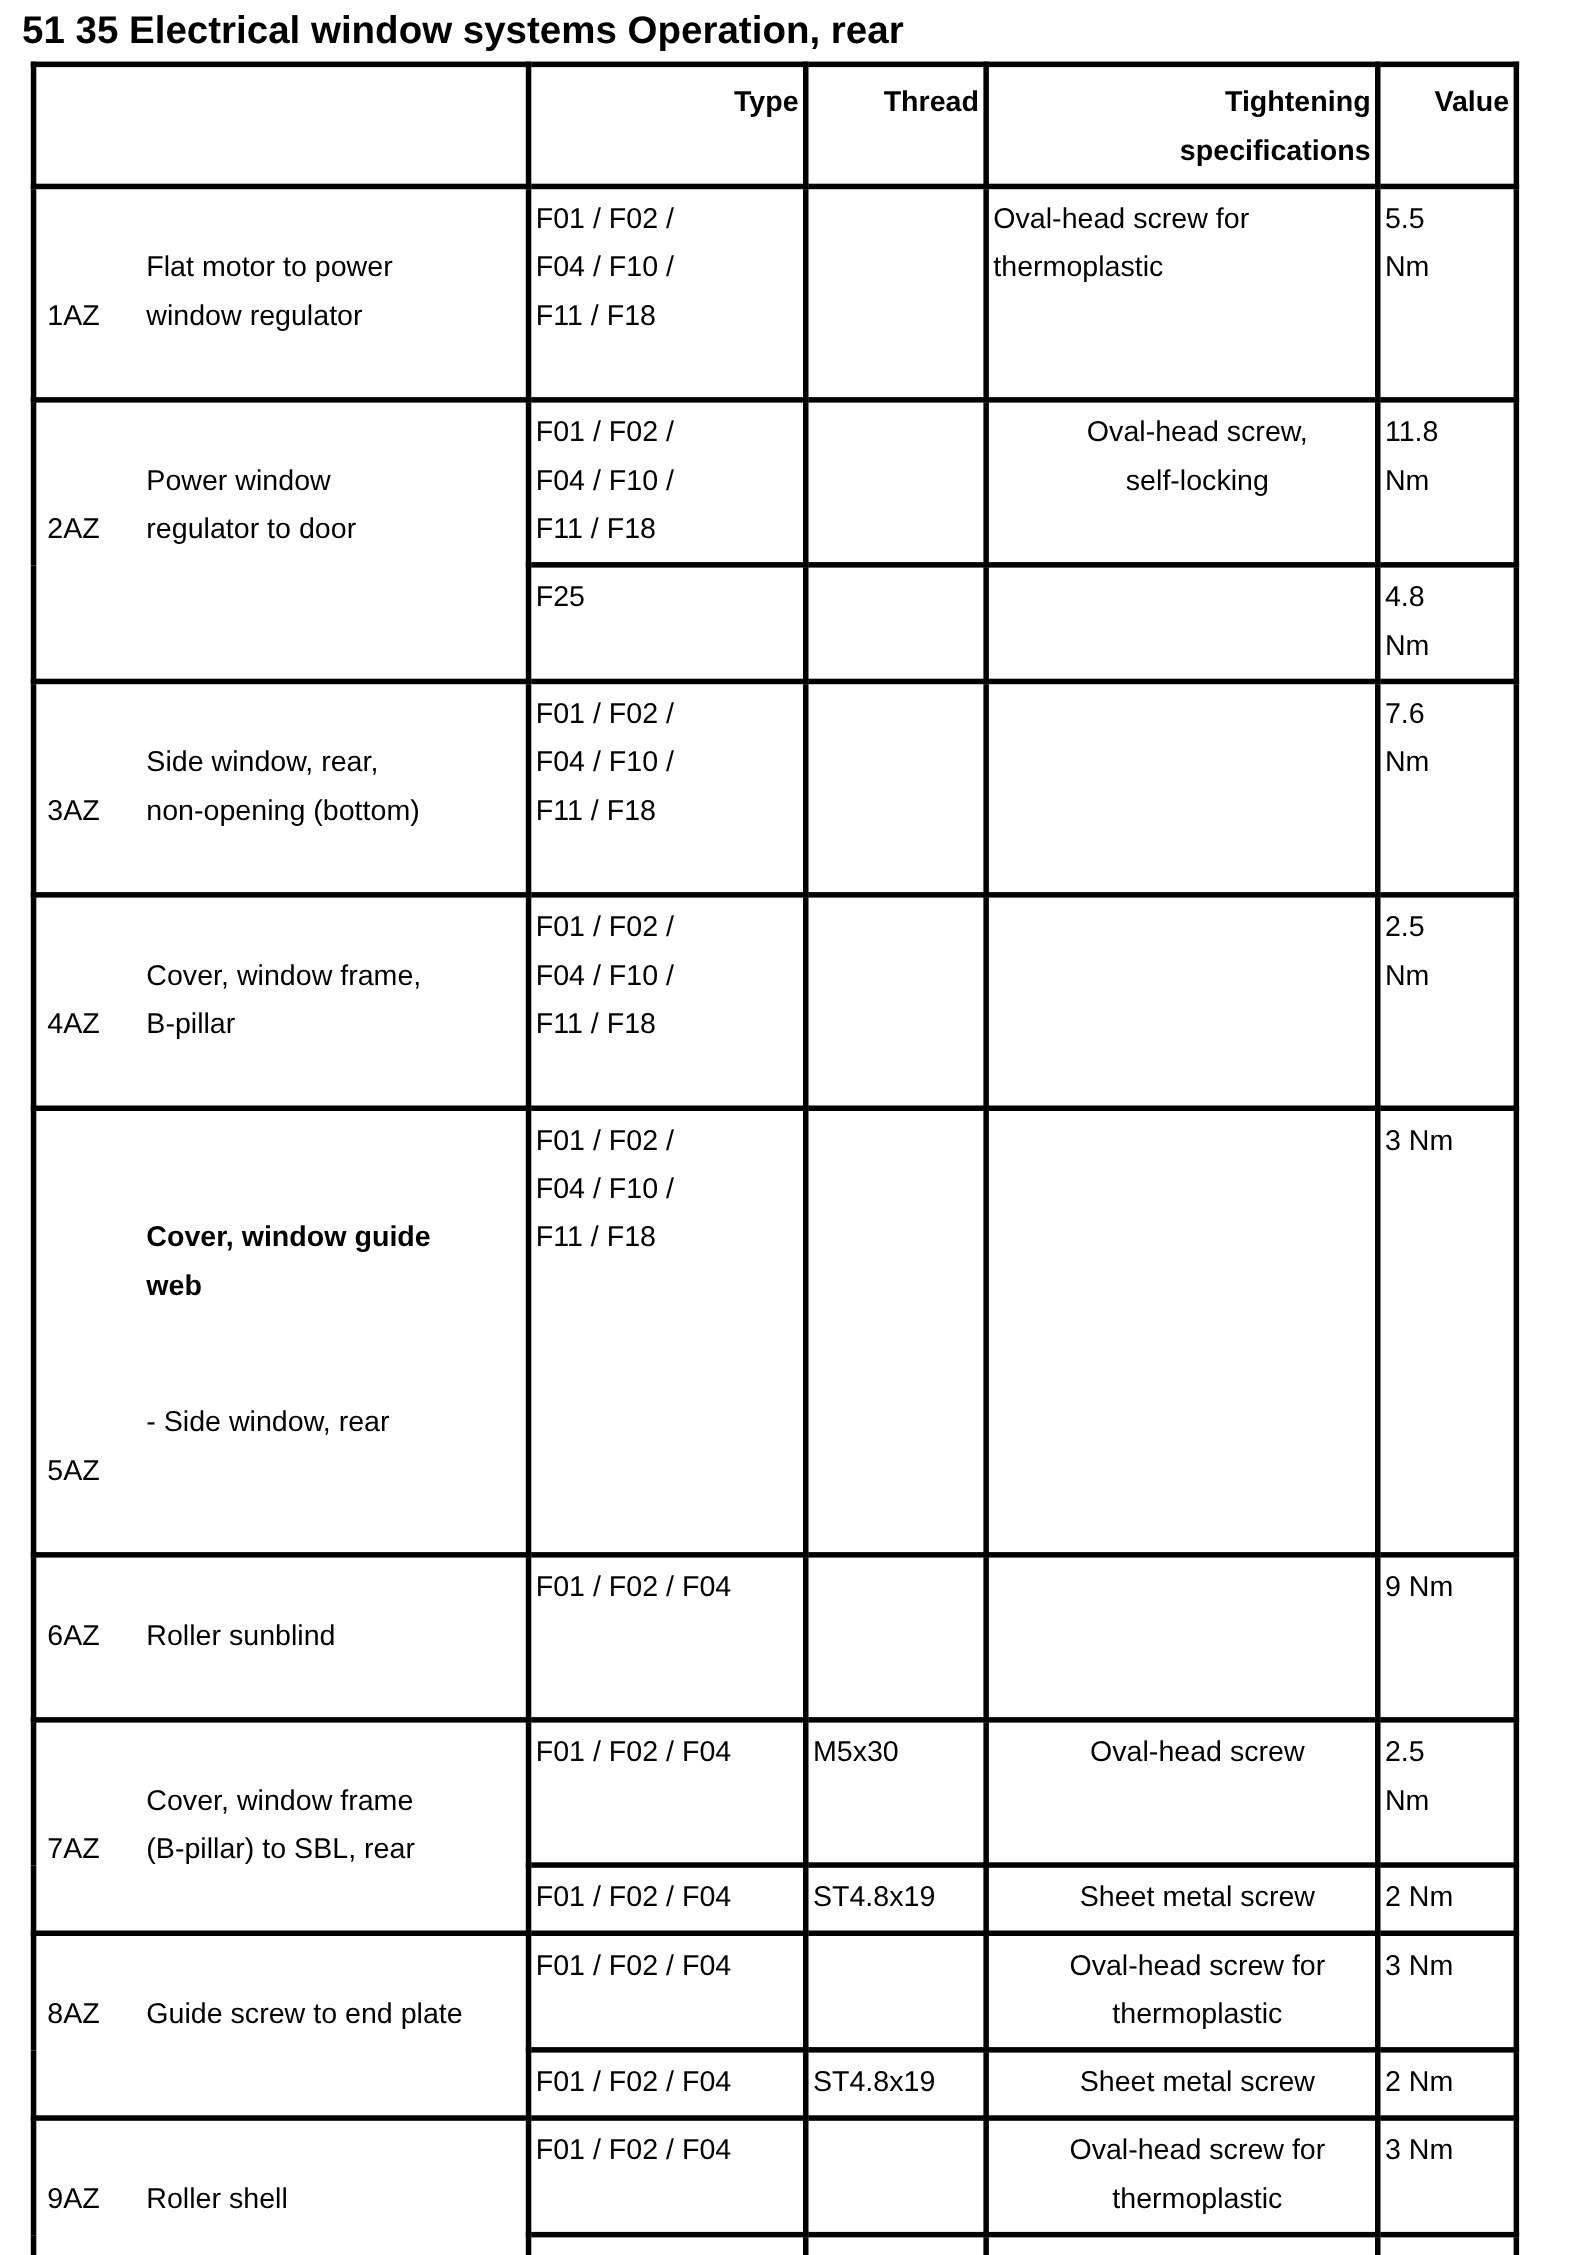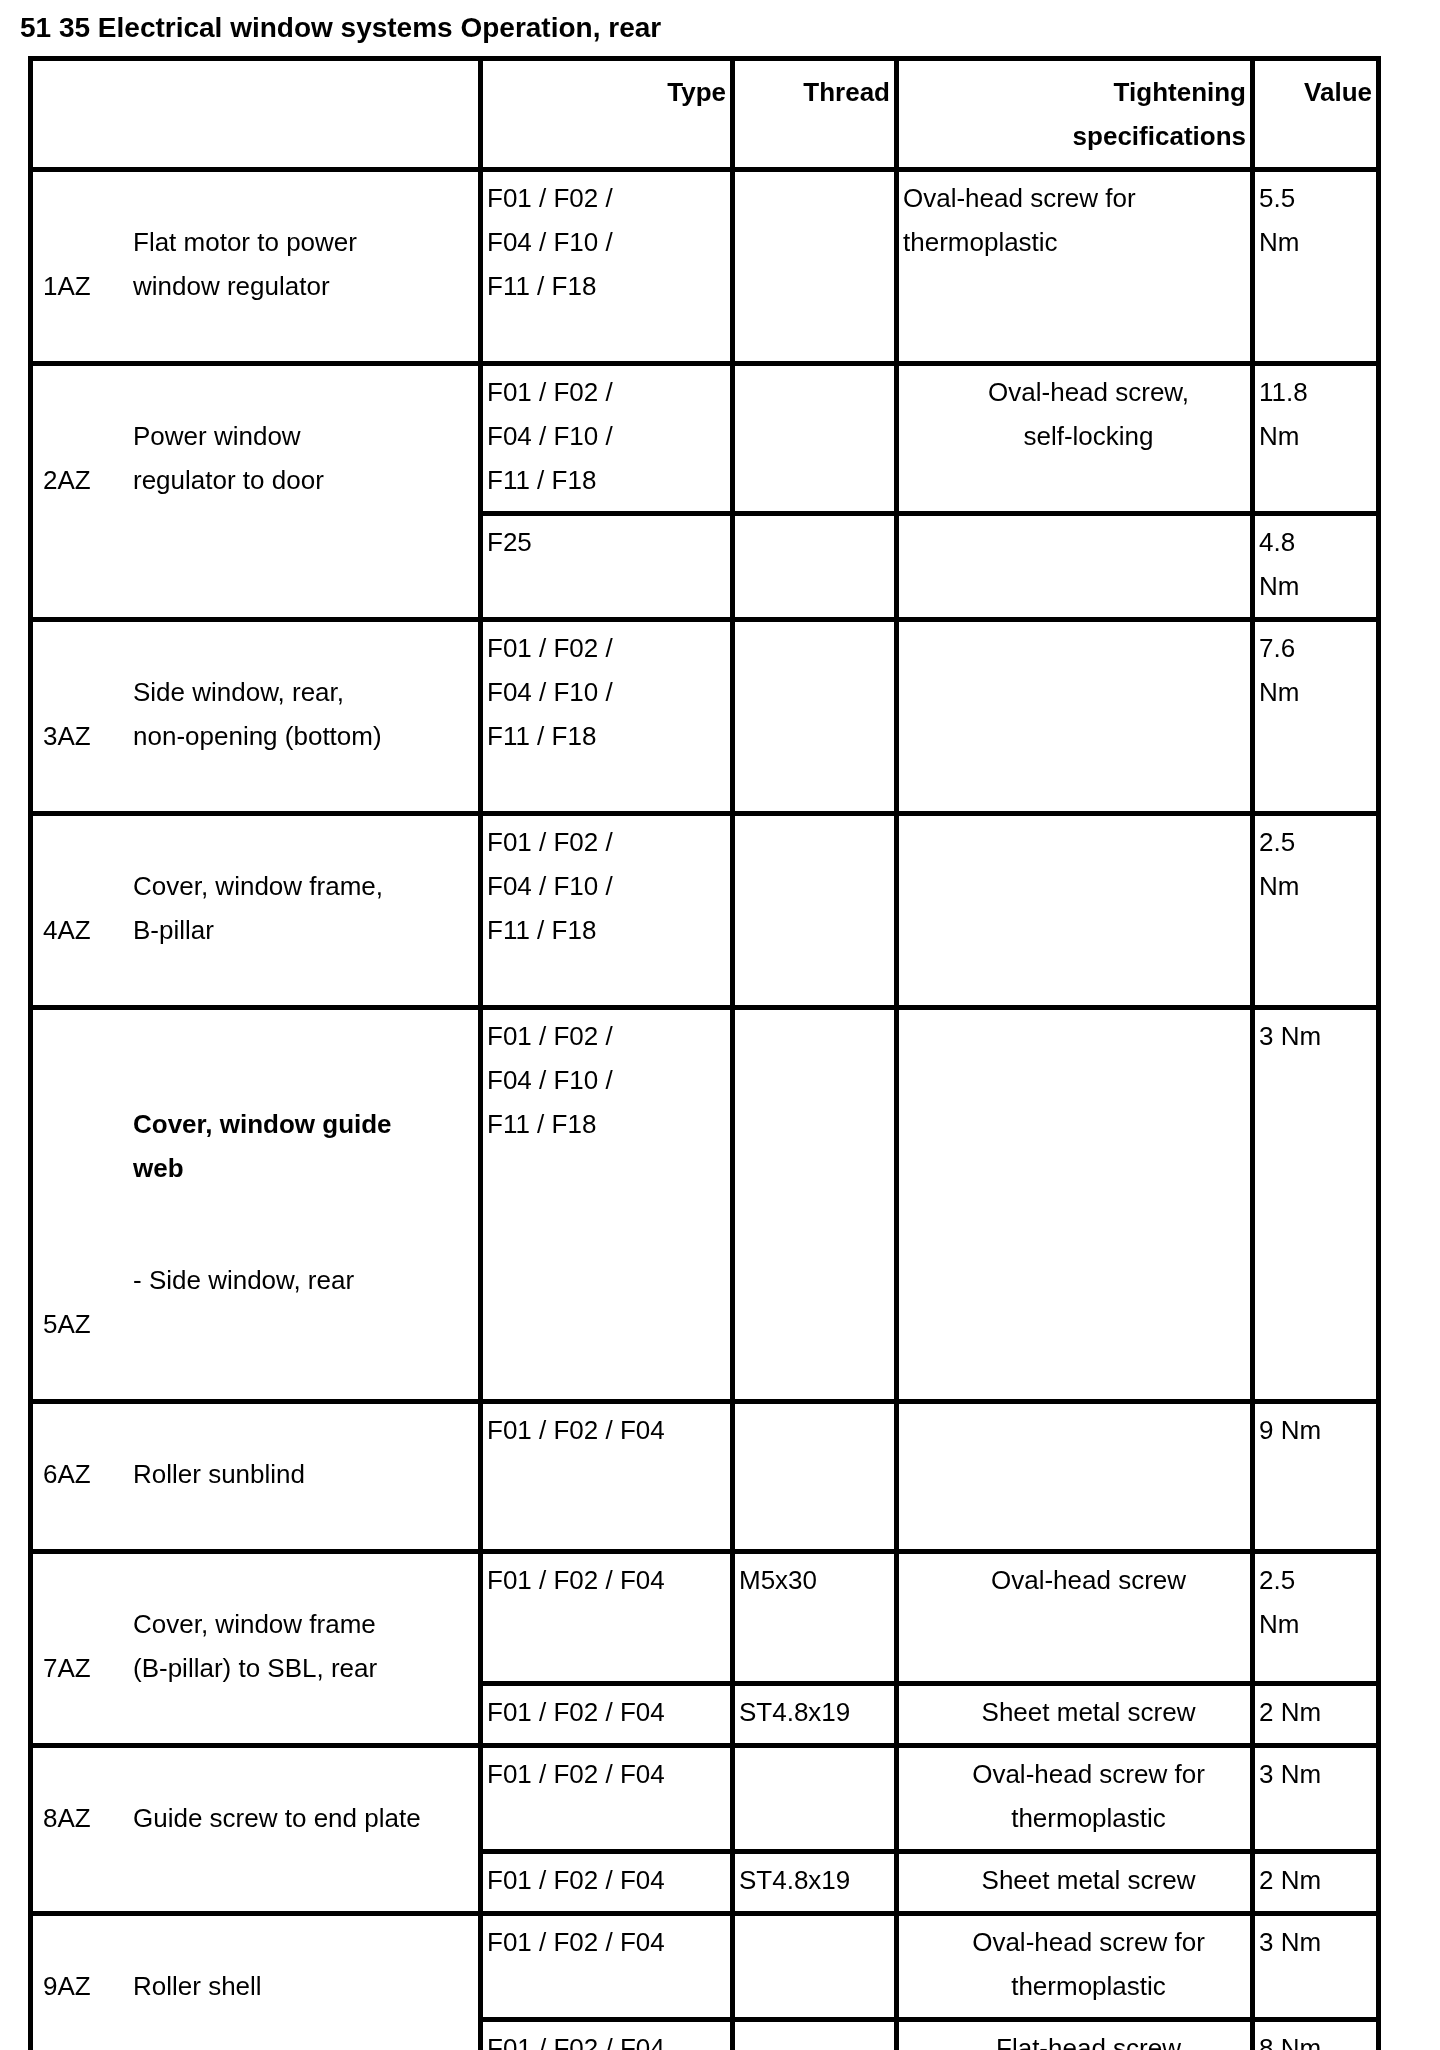"51 35 Electrical window systems" .doc-title { font-size: 28px -> 35px }
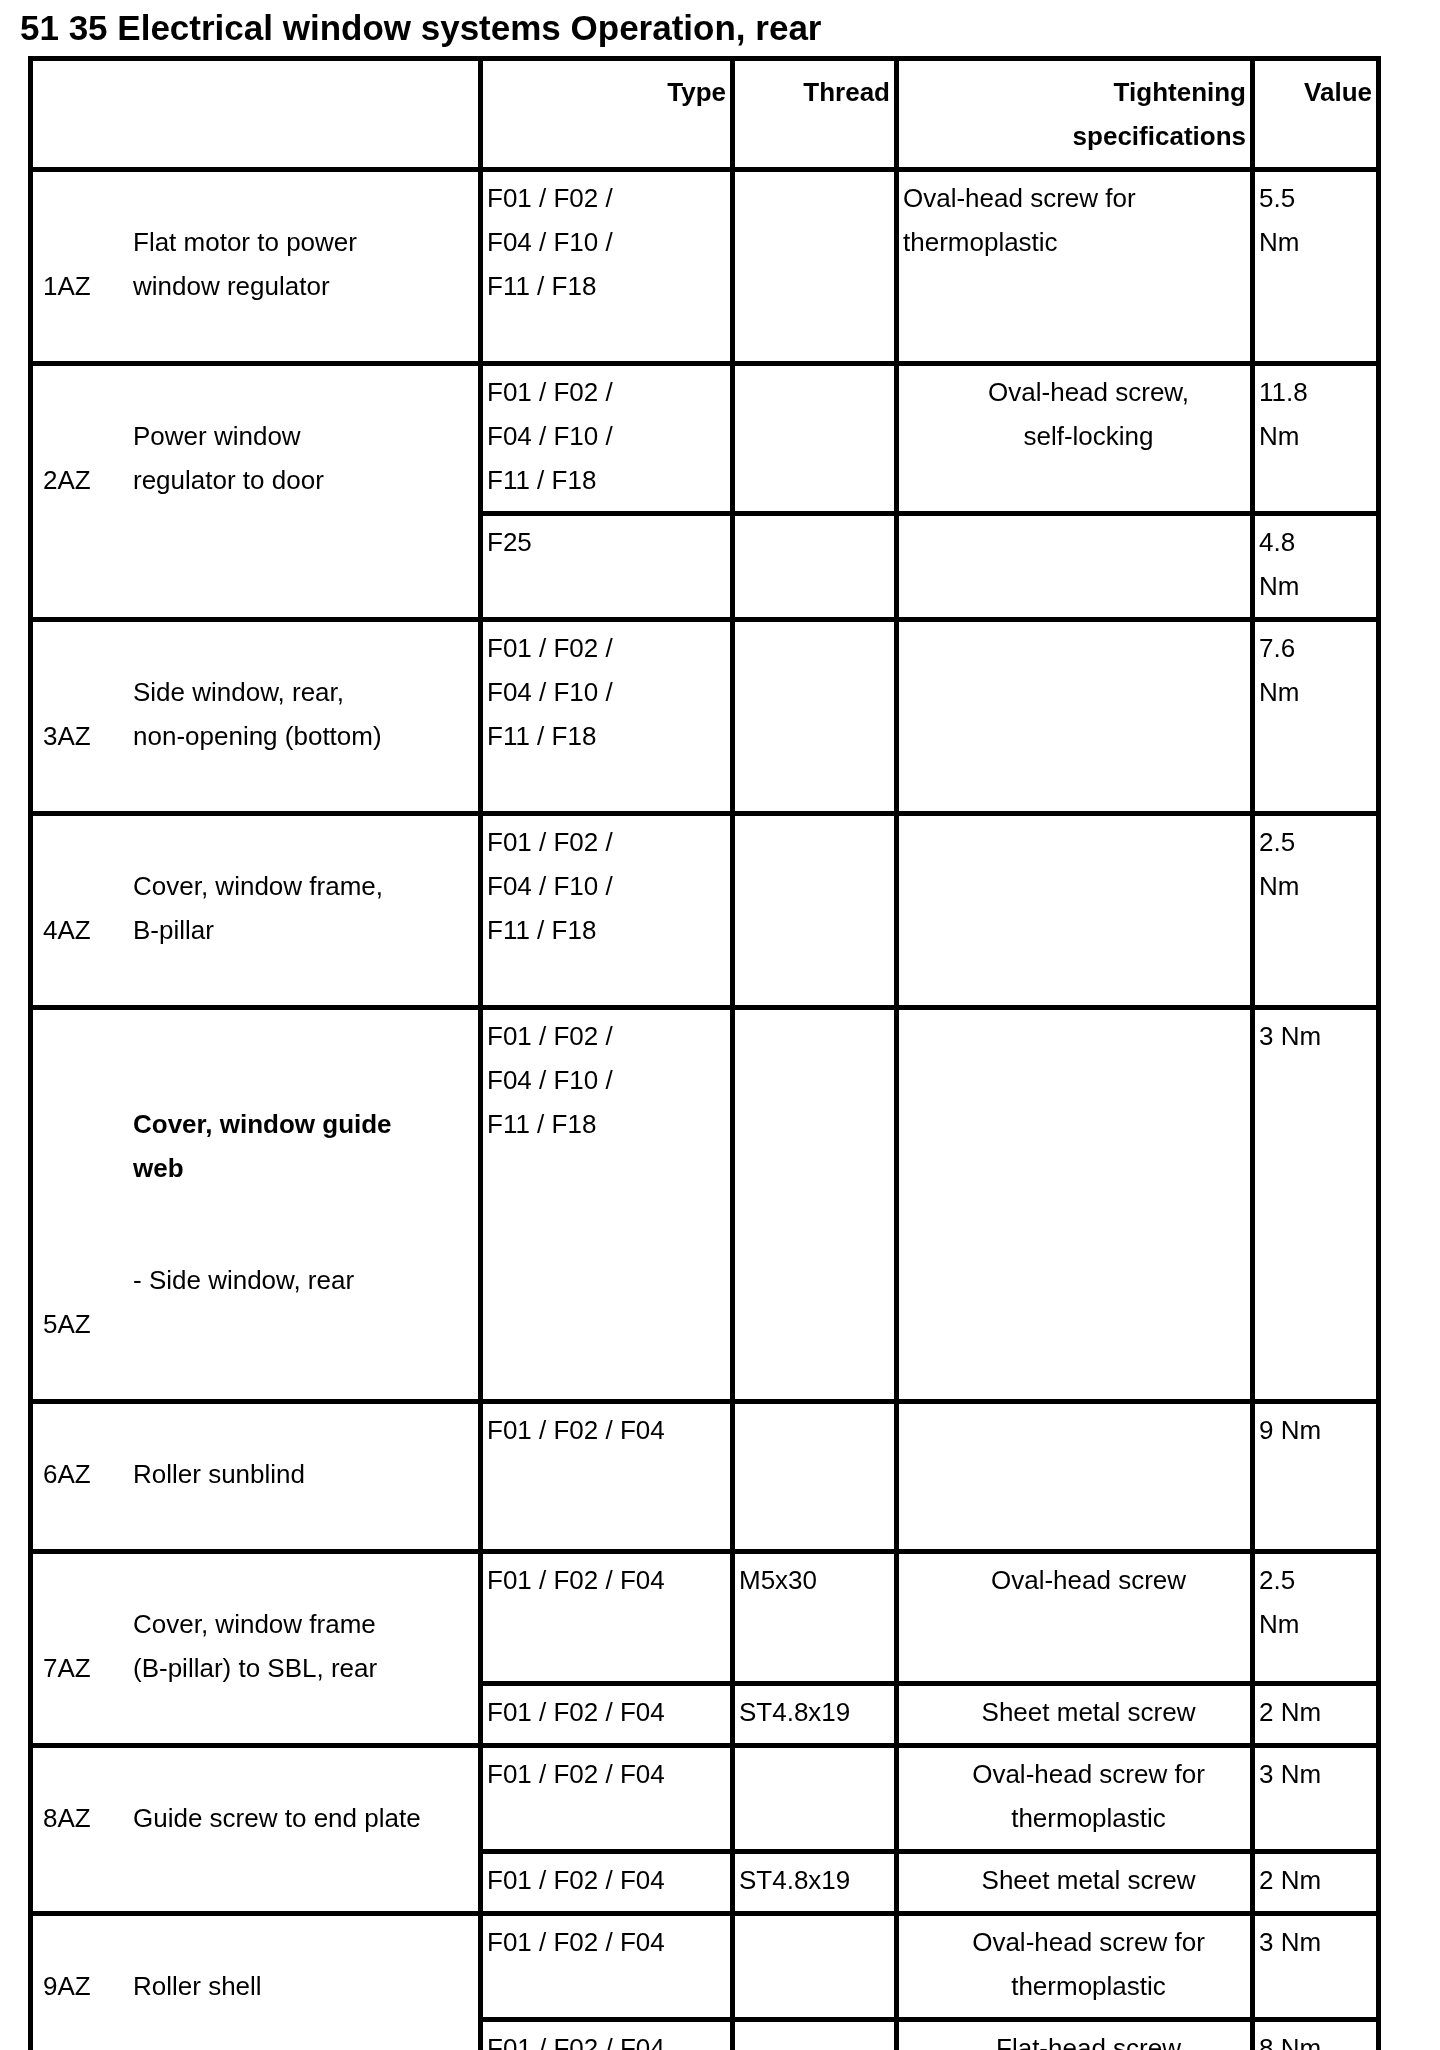"- Side window, rear" .para2 { margin-top: 24px -> 36px }
